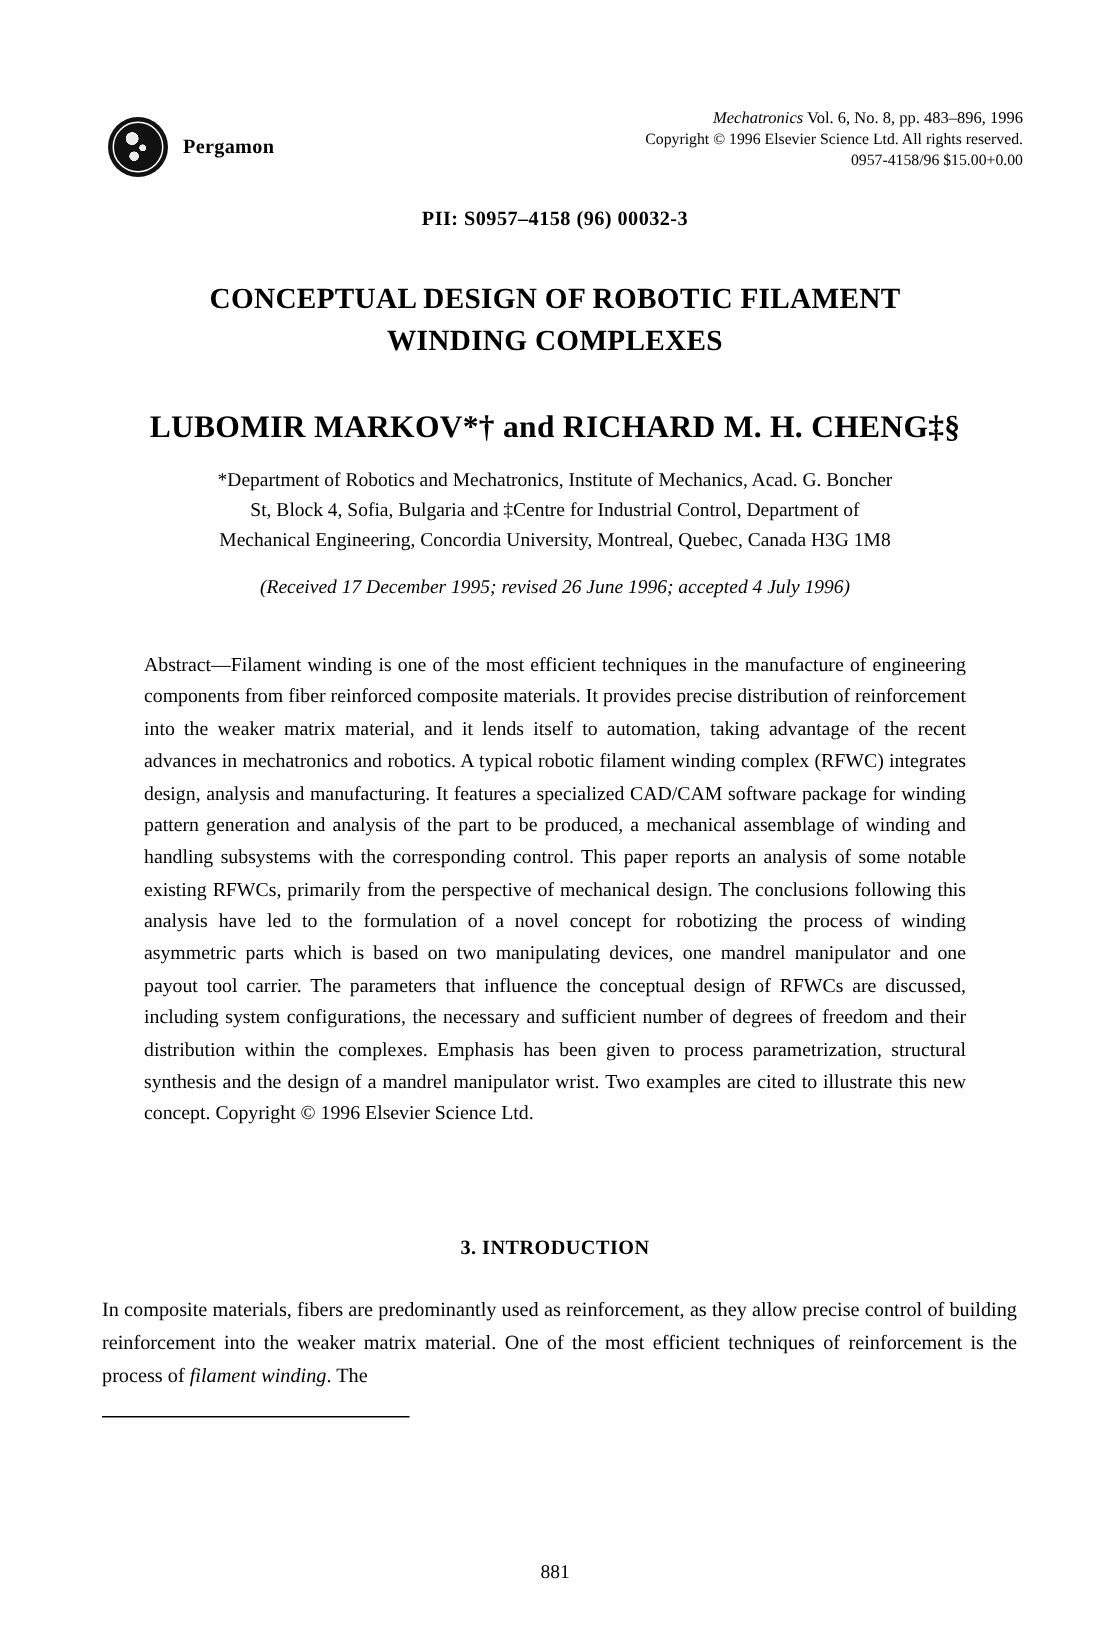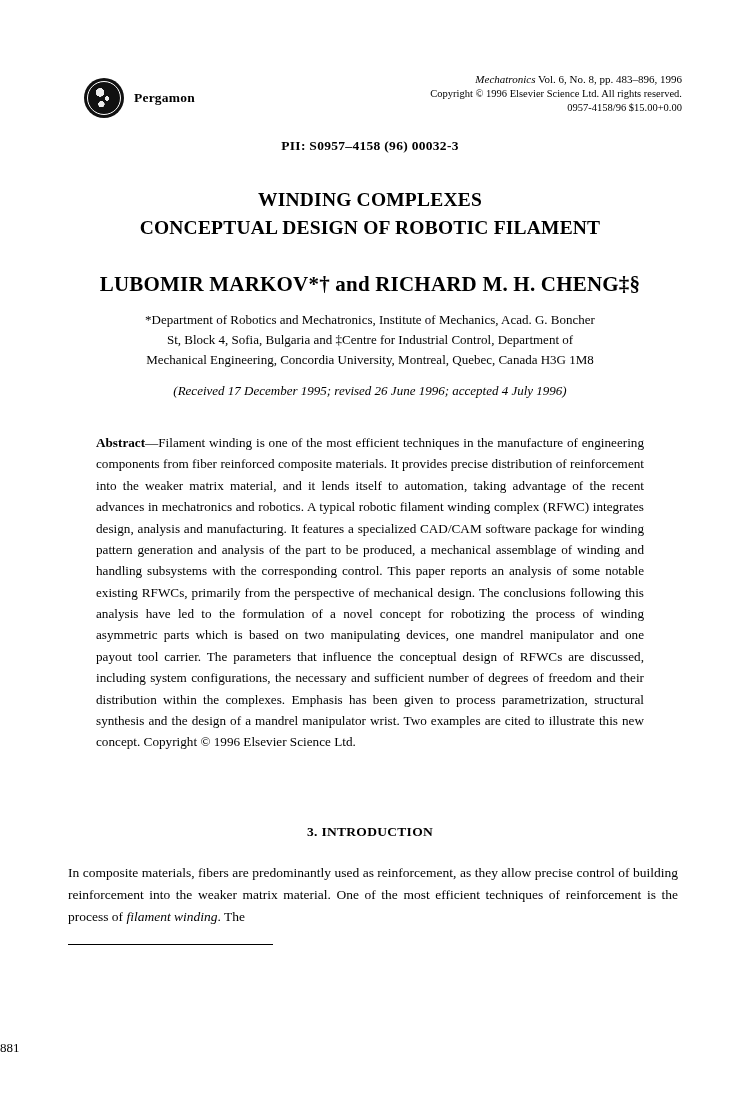"Pergamon" .publisher-block { left: 16px -> 4px }
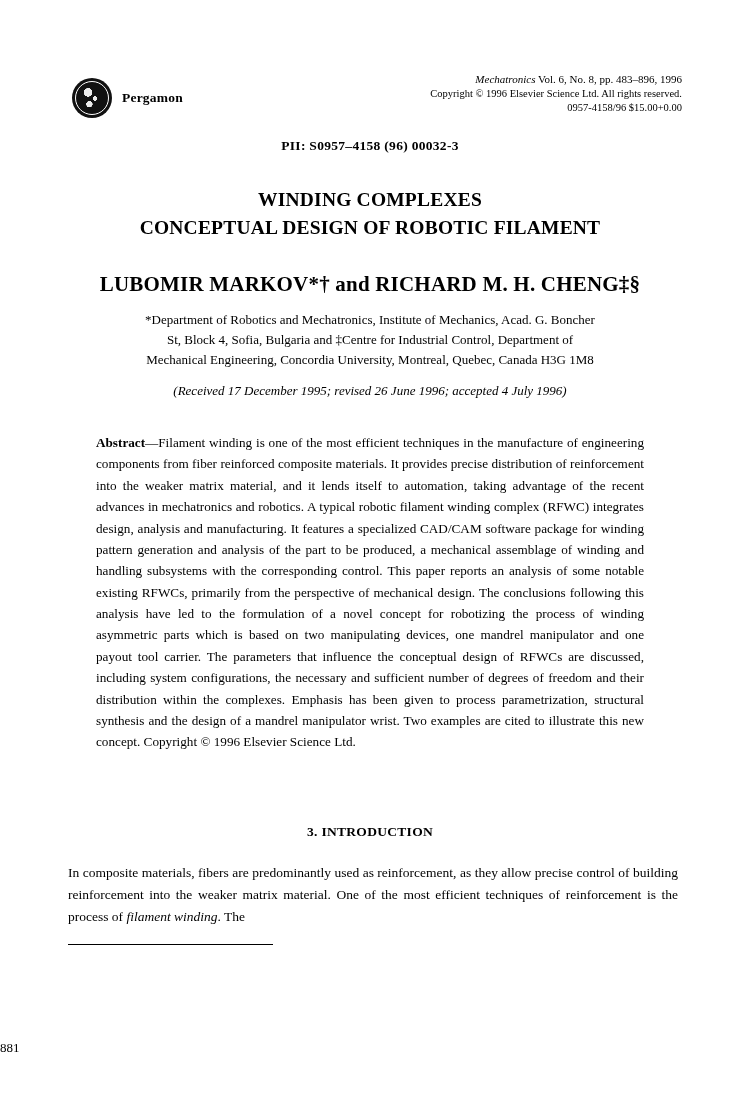"WINDING COMPLEXES" div { order: before "CONCEPTUAL DESIGN OF ROBOTIC FILAMENT" -> after "CONCEPTUAL DESIGN OF ROBOTIC FILAMENT" }
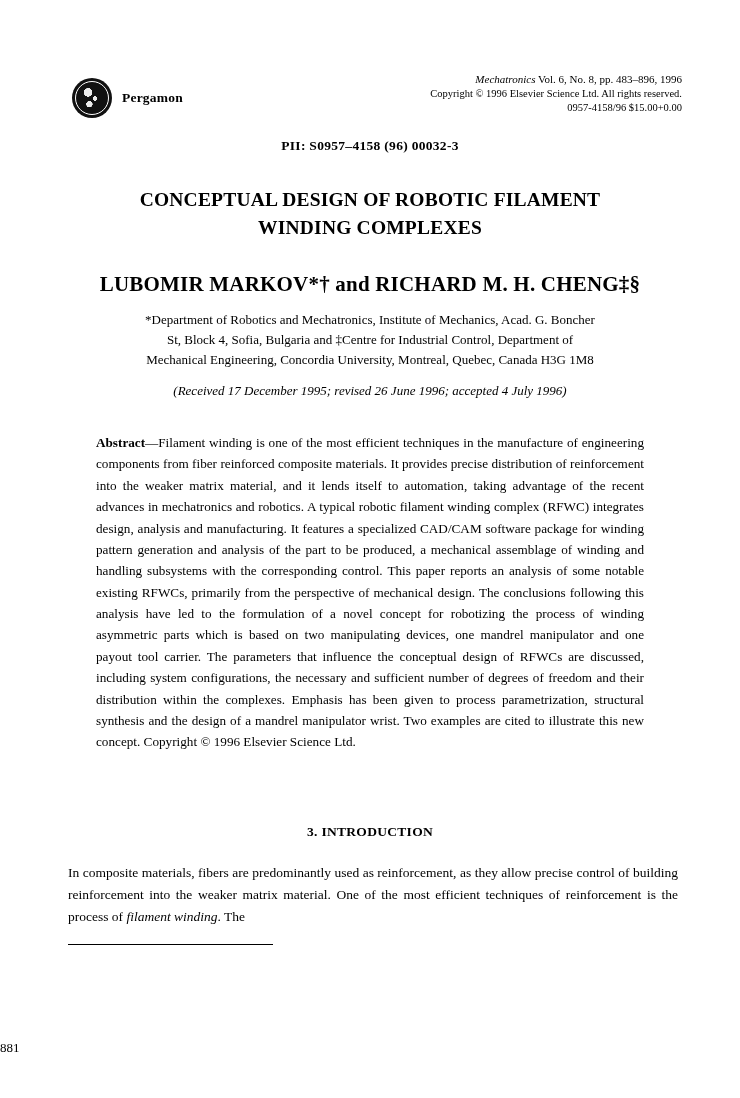"Abstract" .abstract .lead { font-weight: bold -> normal }
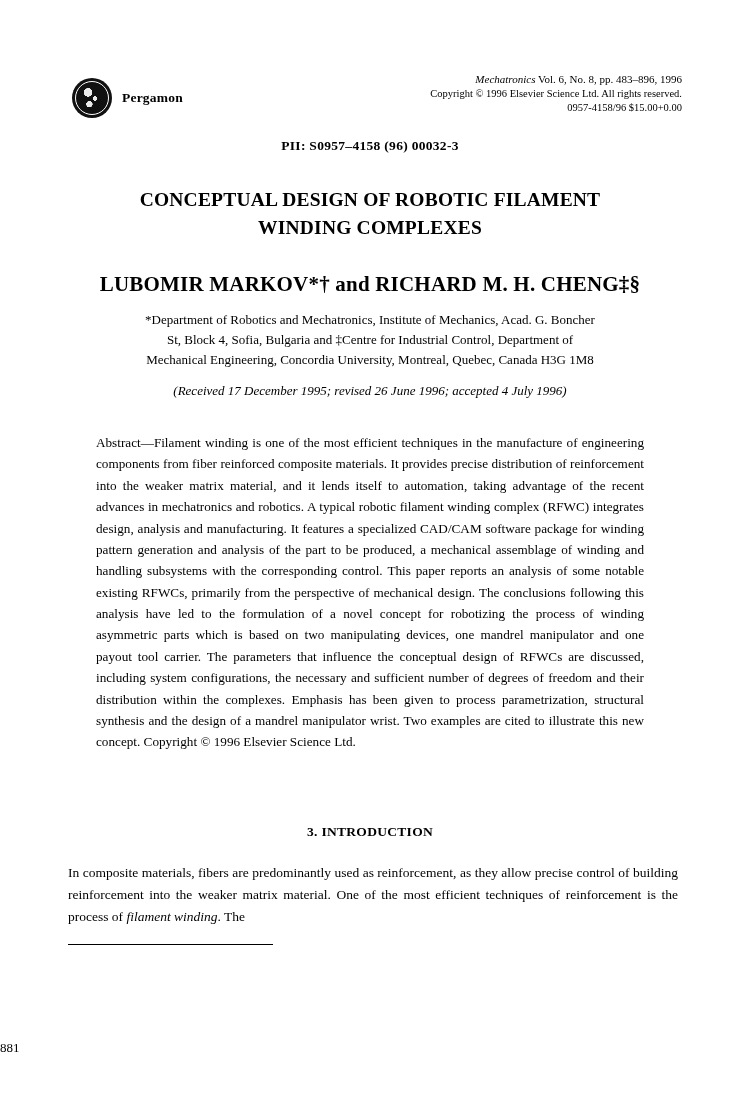"881" .page-number { text-align: left -> center }
